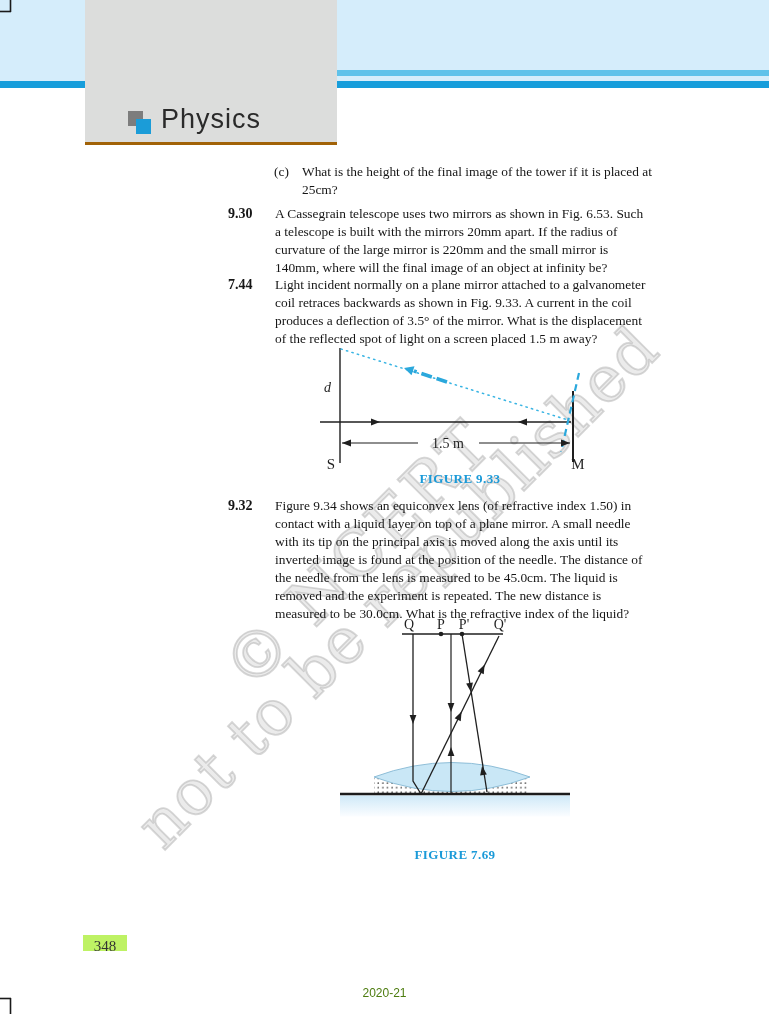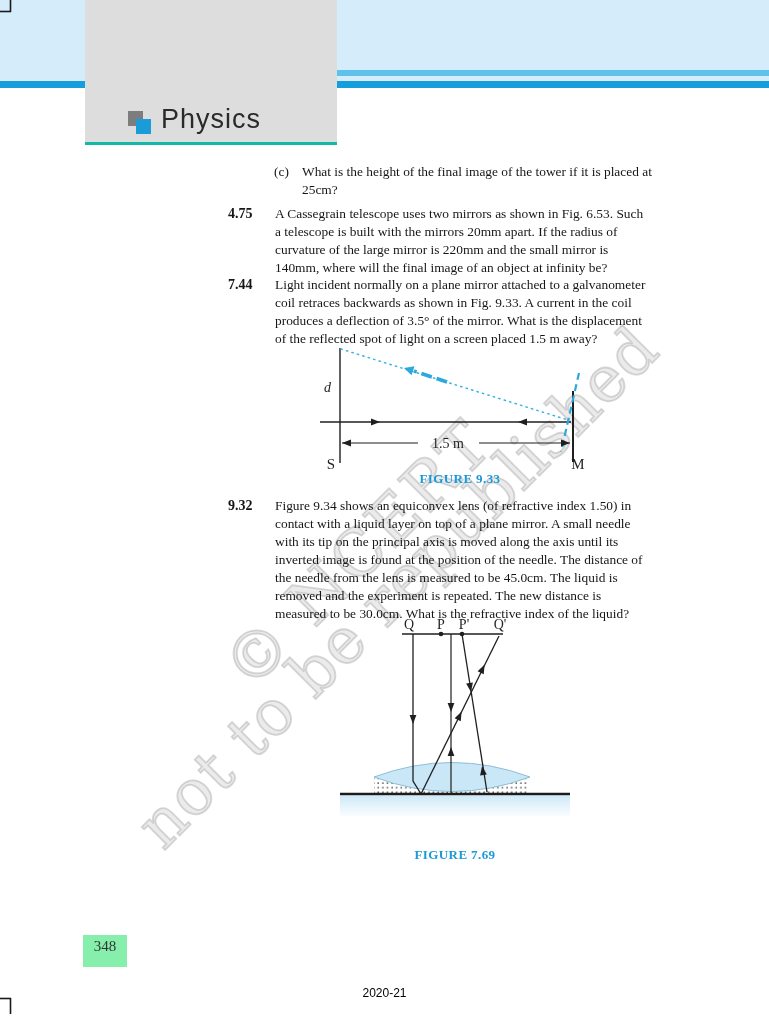"Physics" .graybox { border-bottom: 3px solid #14b8a6 -> 3px solid #a16207 }
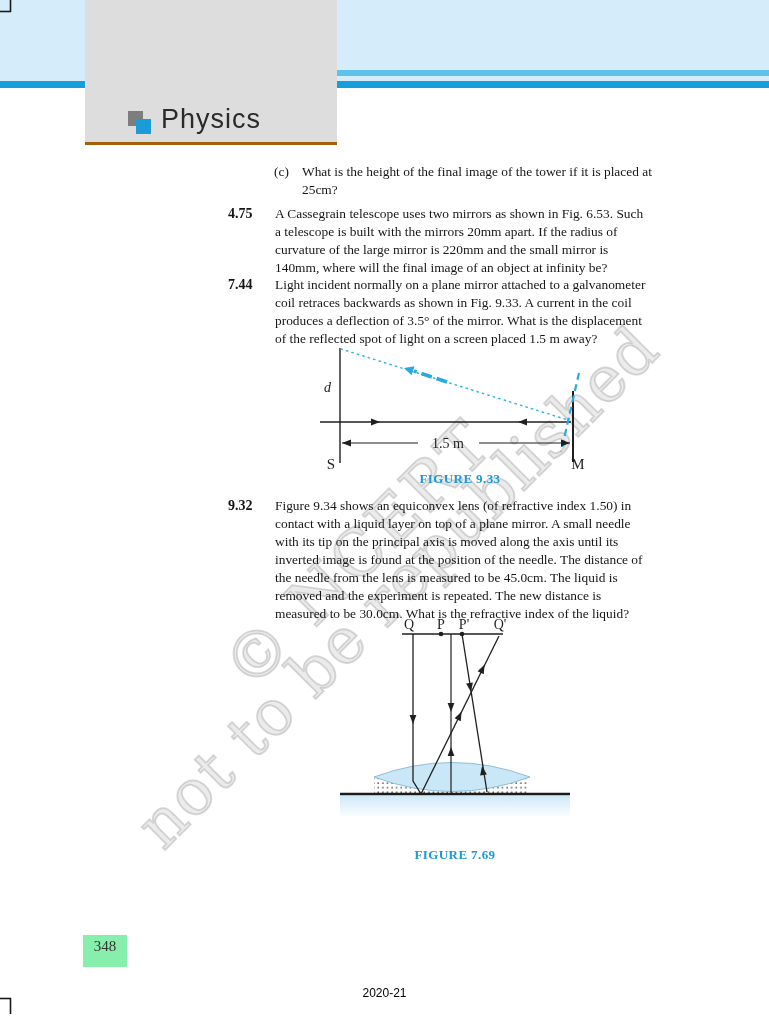"4.75" div.num { text: 4.75 -> 9.30 }
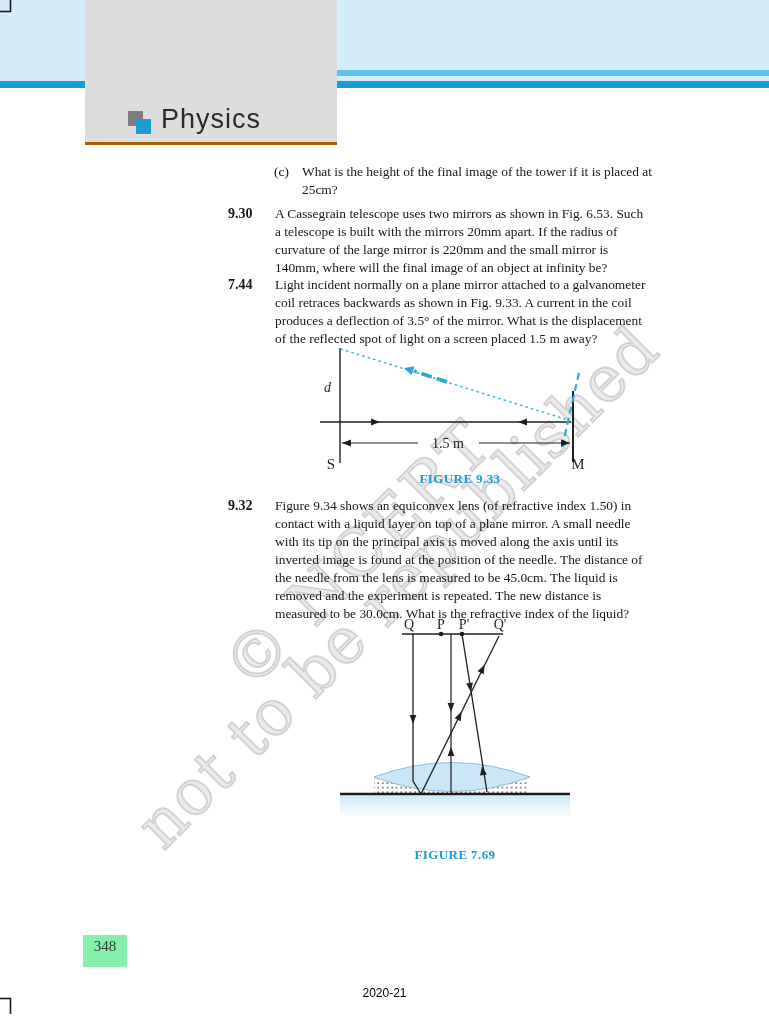"348" .pagenum { background: #86efac -> #bef264; height: 32px -> 16px }
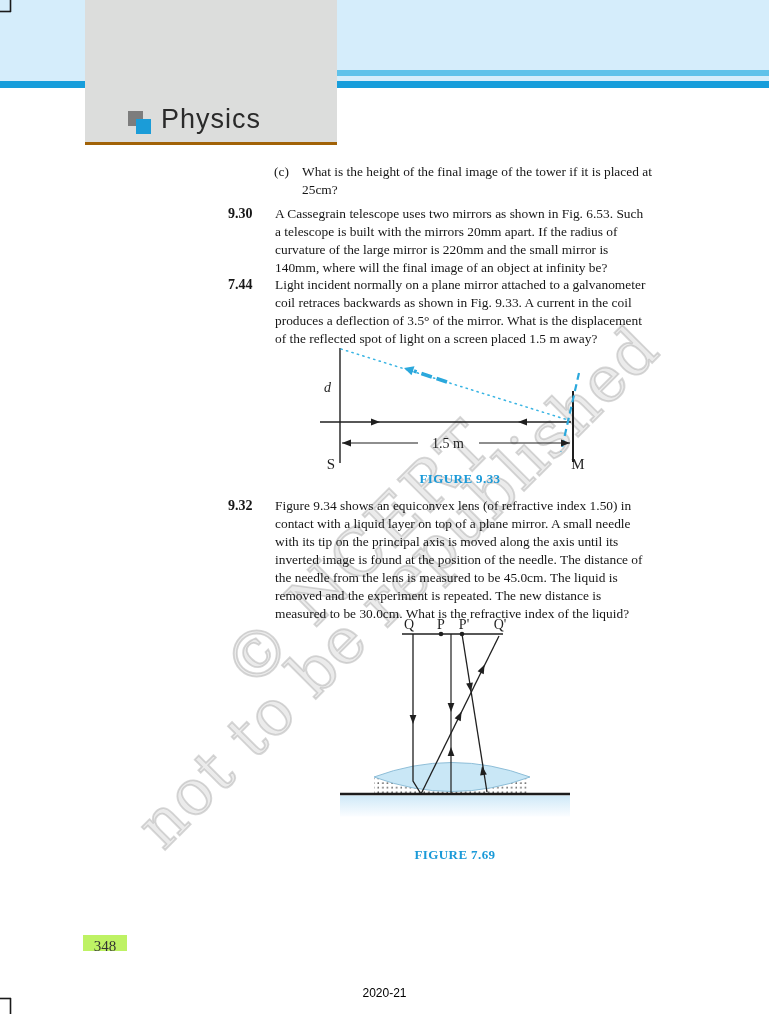"2020-21" .year { color: #000000 -> #4d7c0f }
